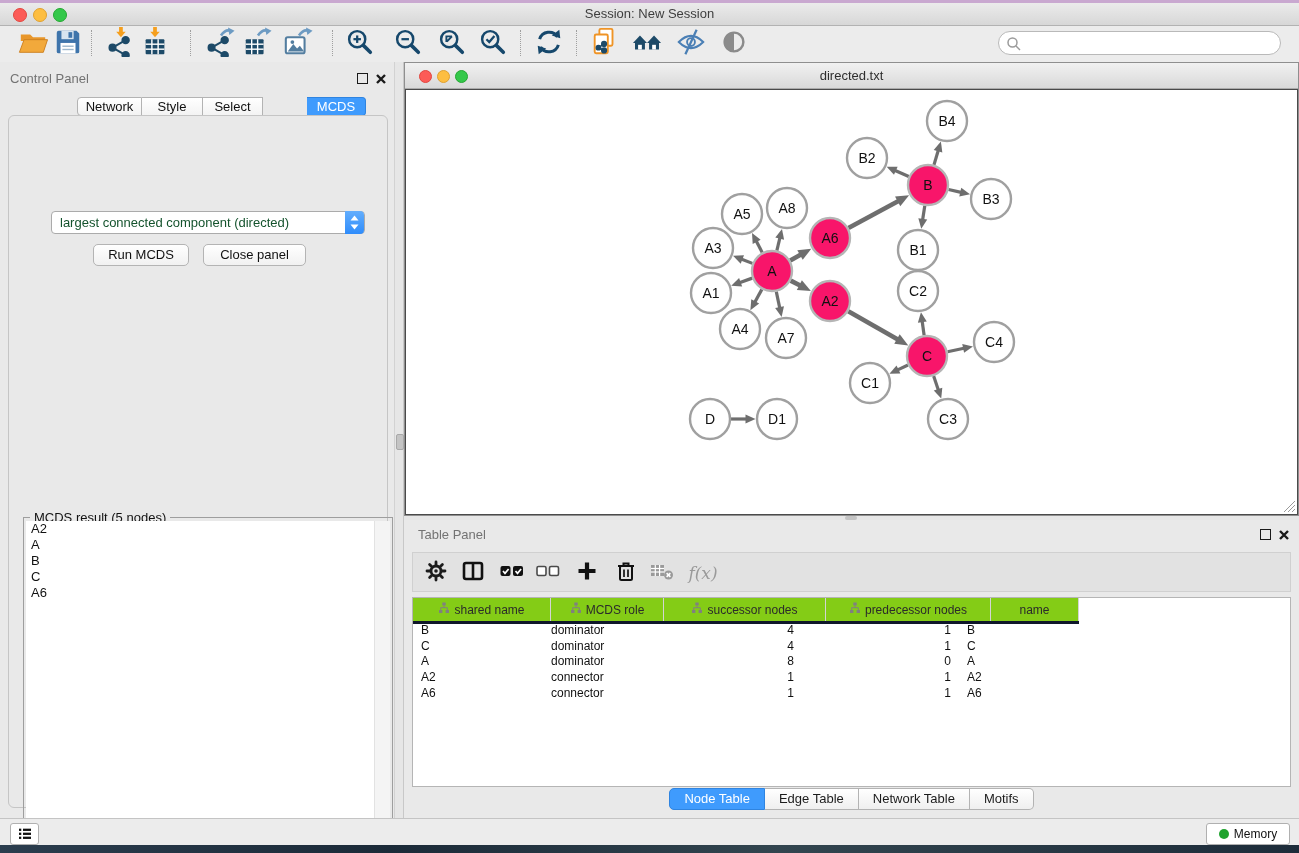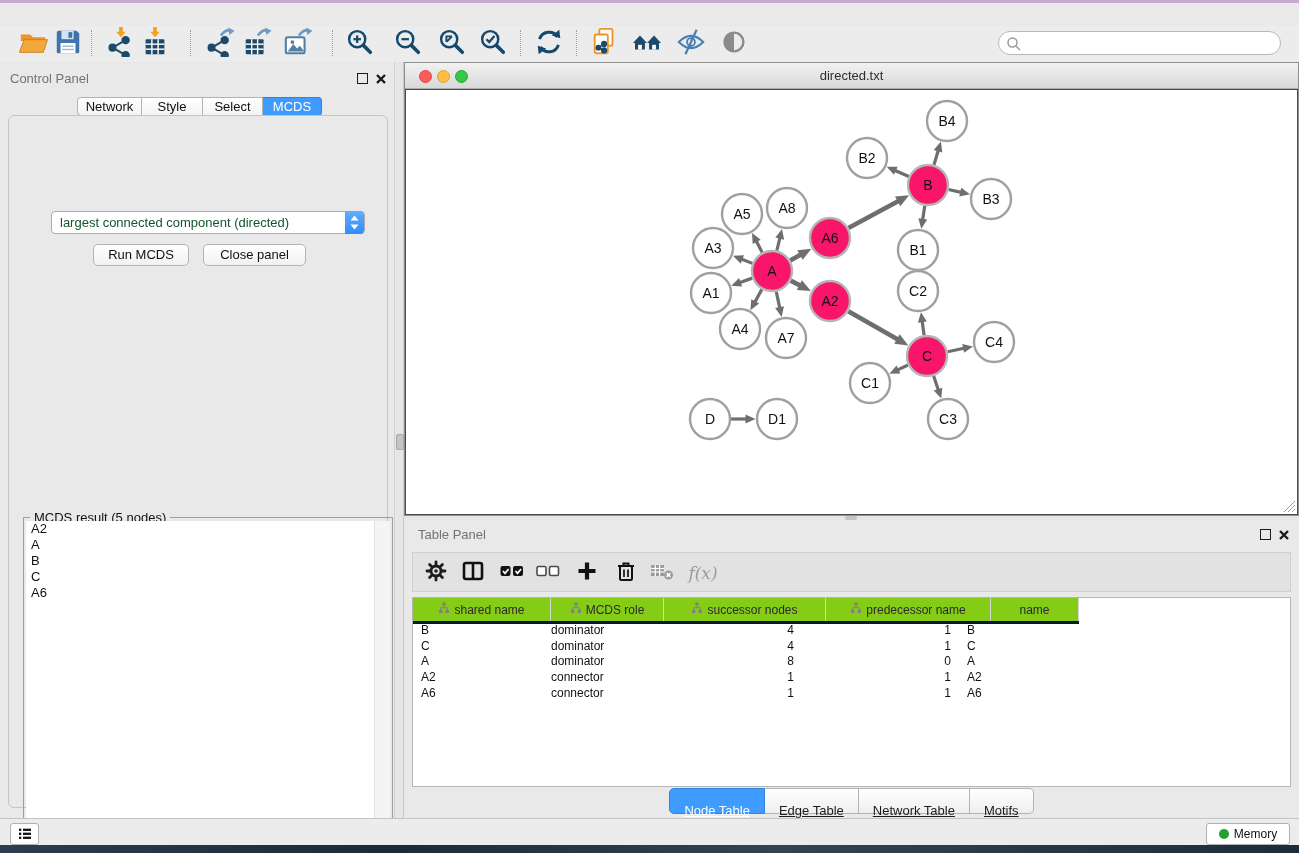"Session: New Session" div.abs { html: none -> <div> <span></span> <span></span> <span></span> <div>Session: New Session</div> </div> }
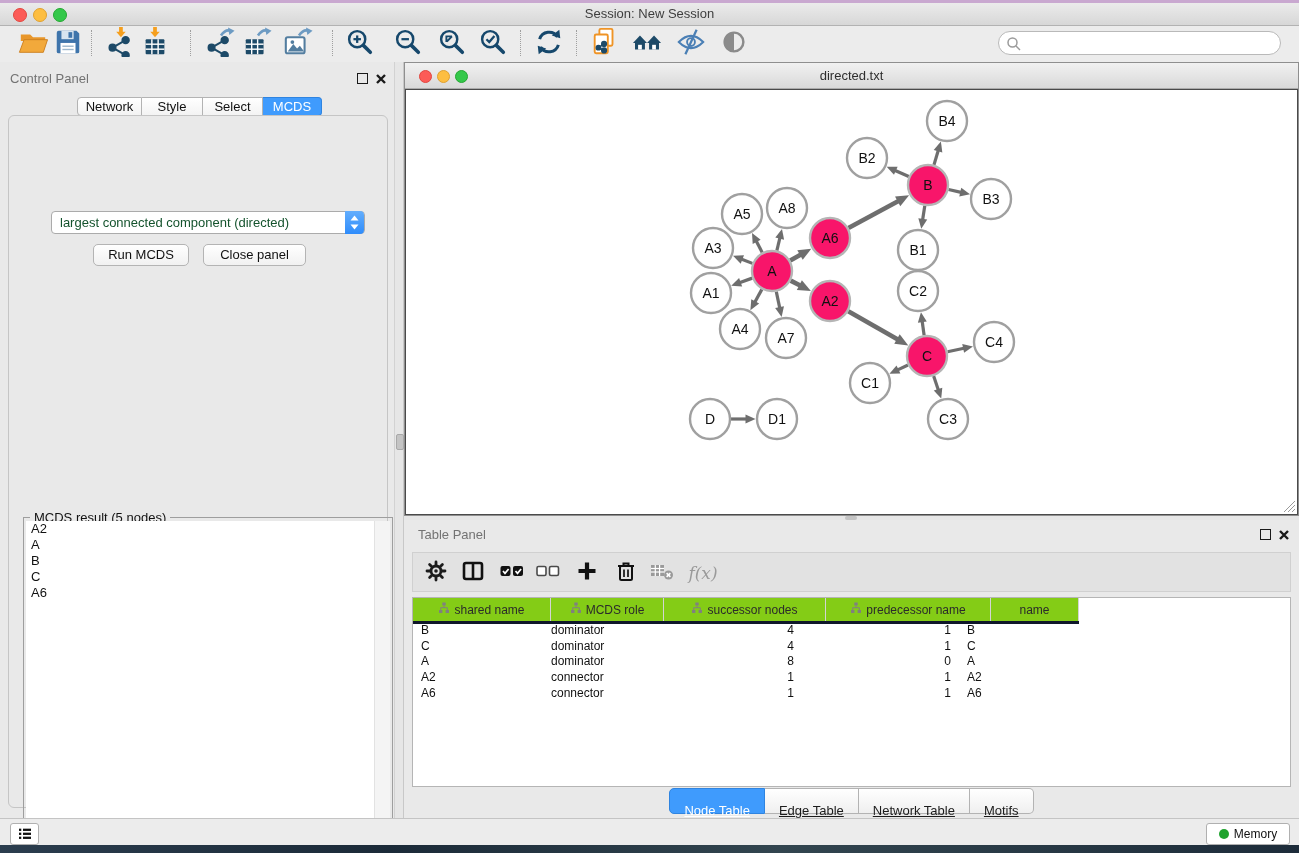"MCDS" .seg.sel { margin-left: none -> 44px }
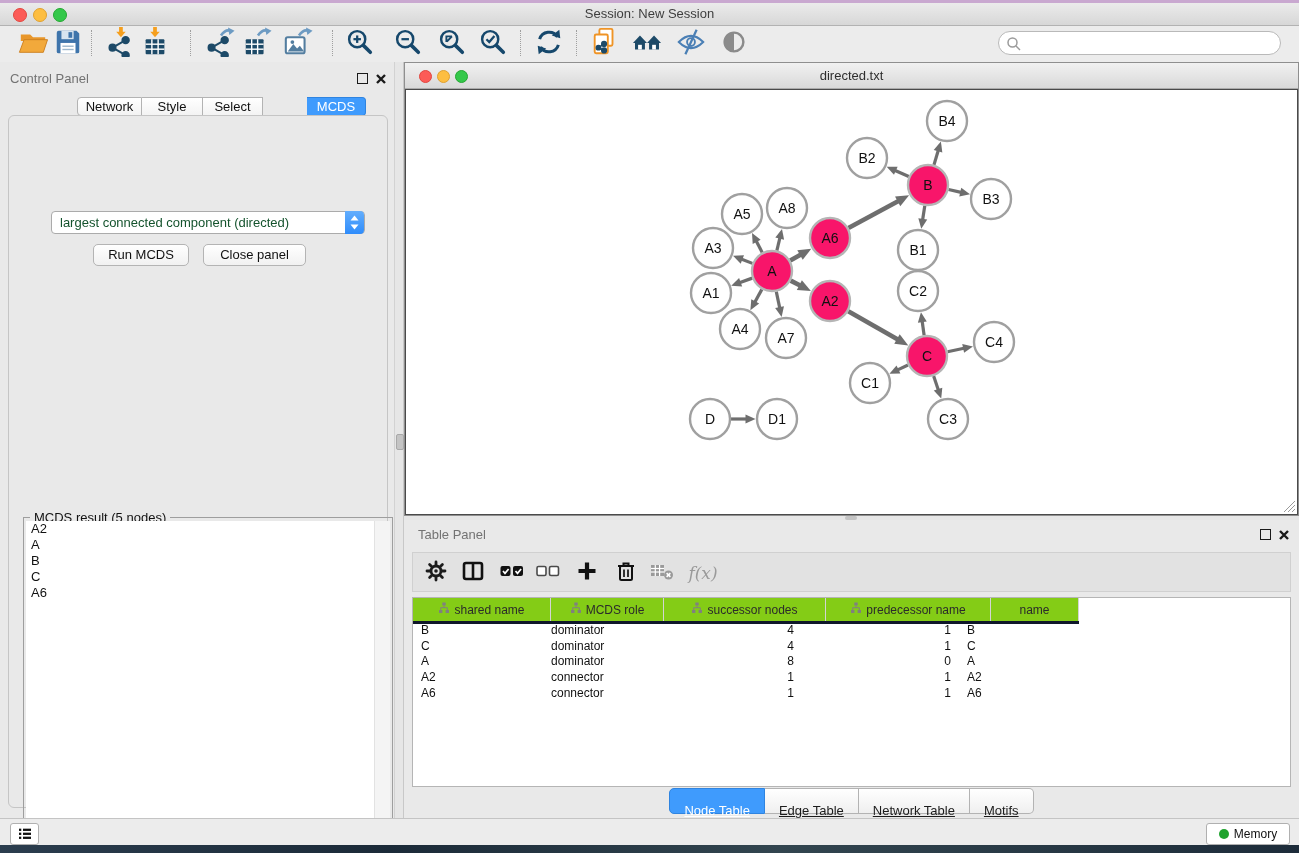"predecessor name" span { text: name -> nodes }
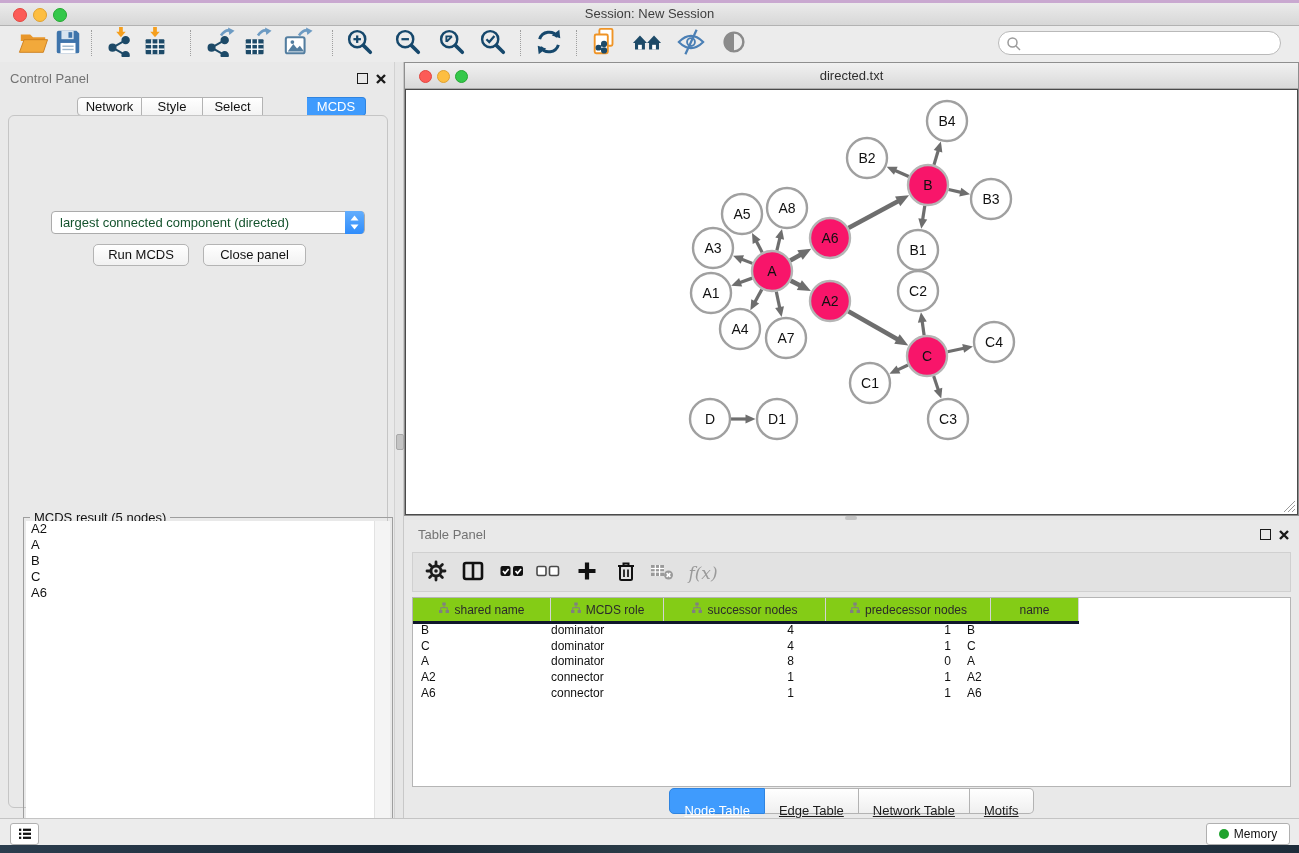"Node Table" .bottom-tab { padding: 12px 14px -> 0 14px; text-decoration: underline -> none }
